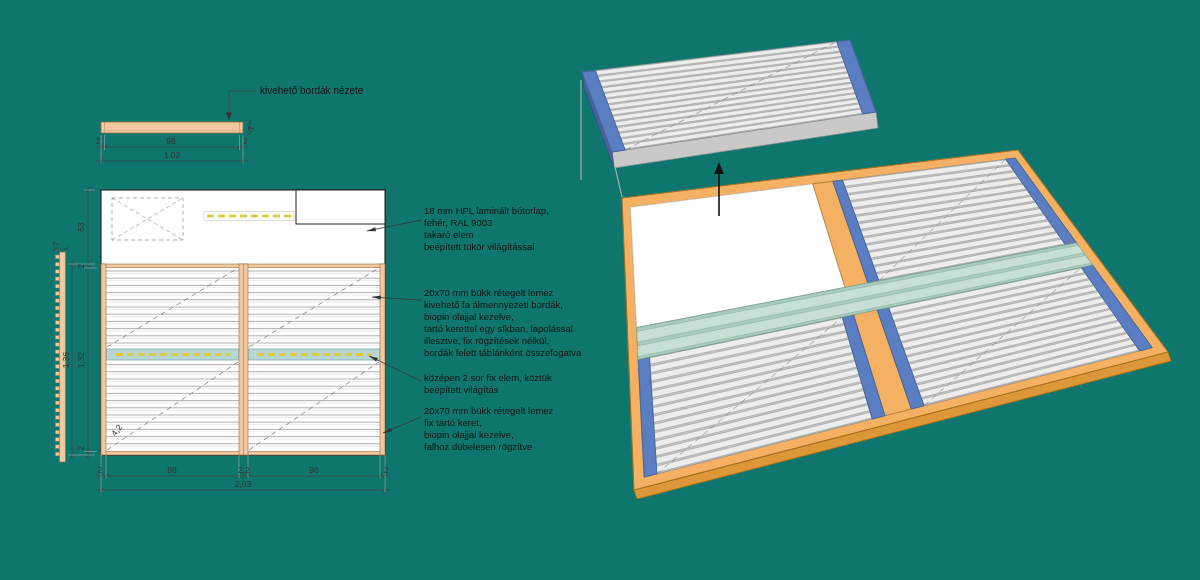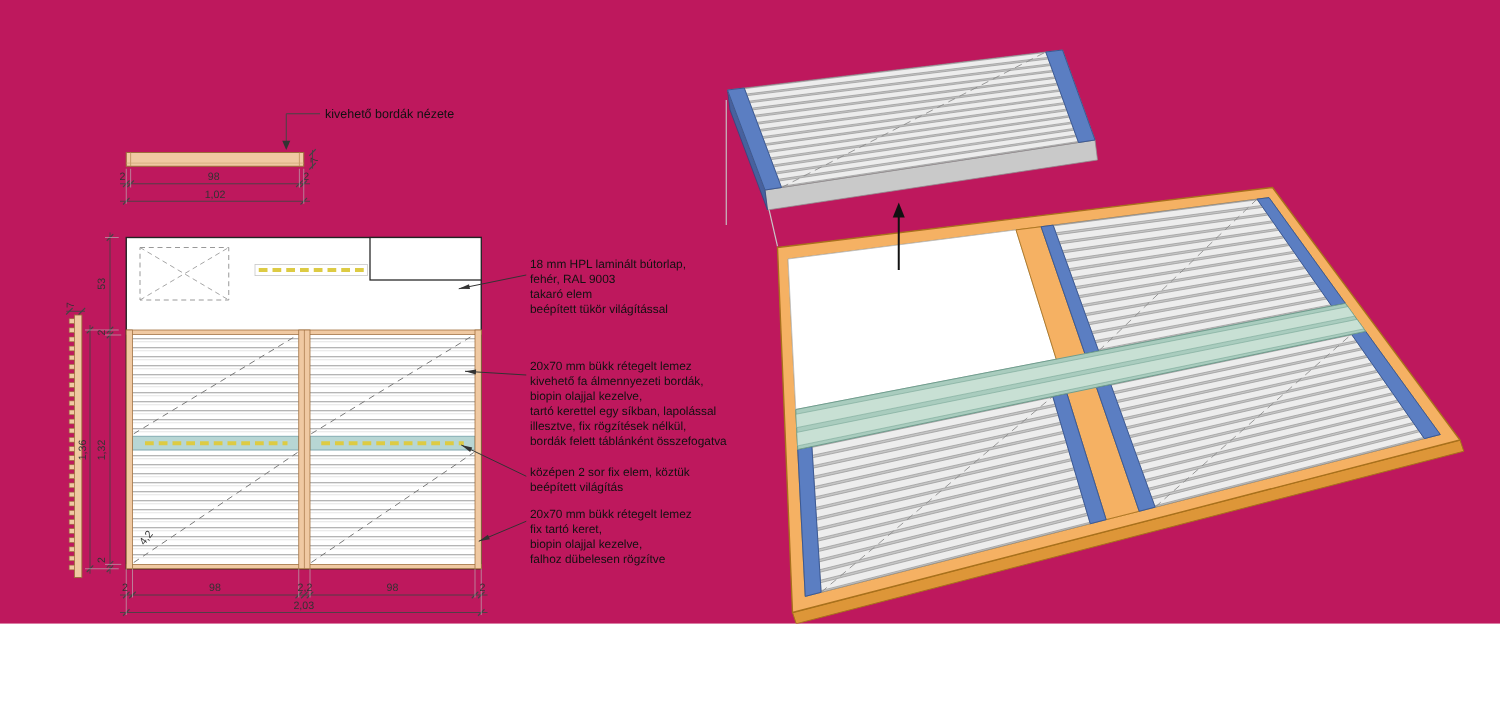"kivehető bordák nézete" .canvas { background: #be185d -> #0f766e; height: 499px -> 580px }
